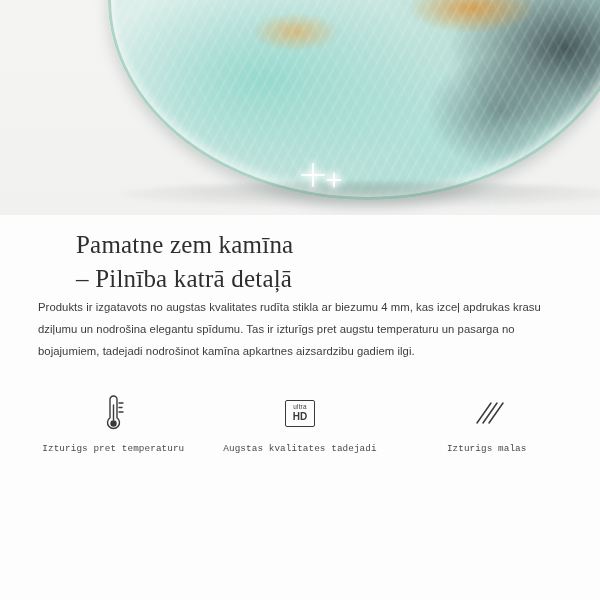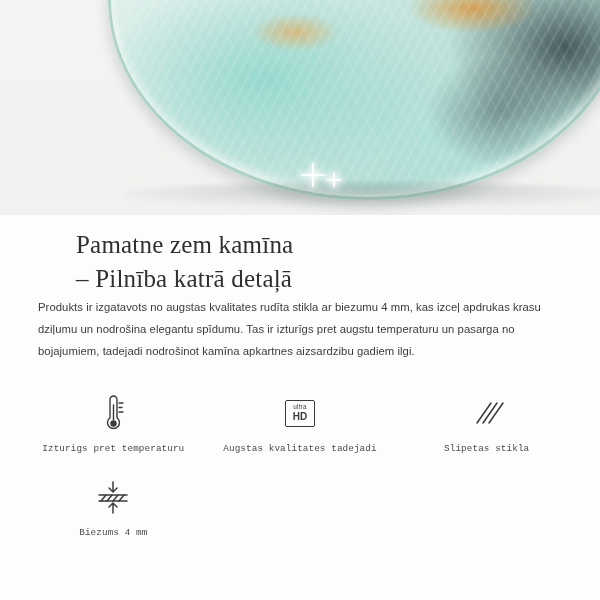"Slipetas stikla" div.feature-label { text: Slipetas stikla -> Izturigs malas }
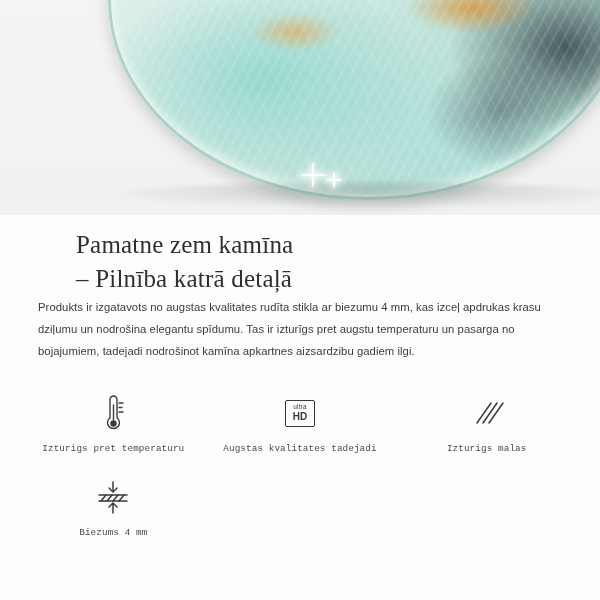"Biezums 4 mm" div.feature { html: <div> <div> <svg> <line></line> <path></path> <line></line> <line></line> <line></line> <line></line> <line></line> <line></line> <line></line> <path></path> </svg> </div> <div>Biezums 4 mm</div> </div> -> none }
